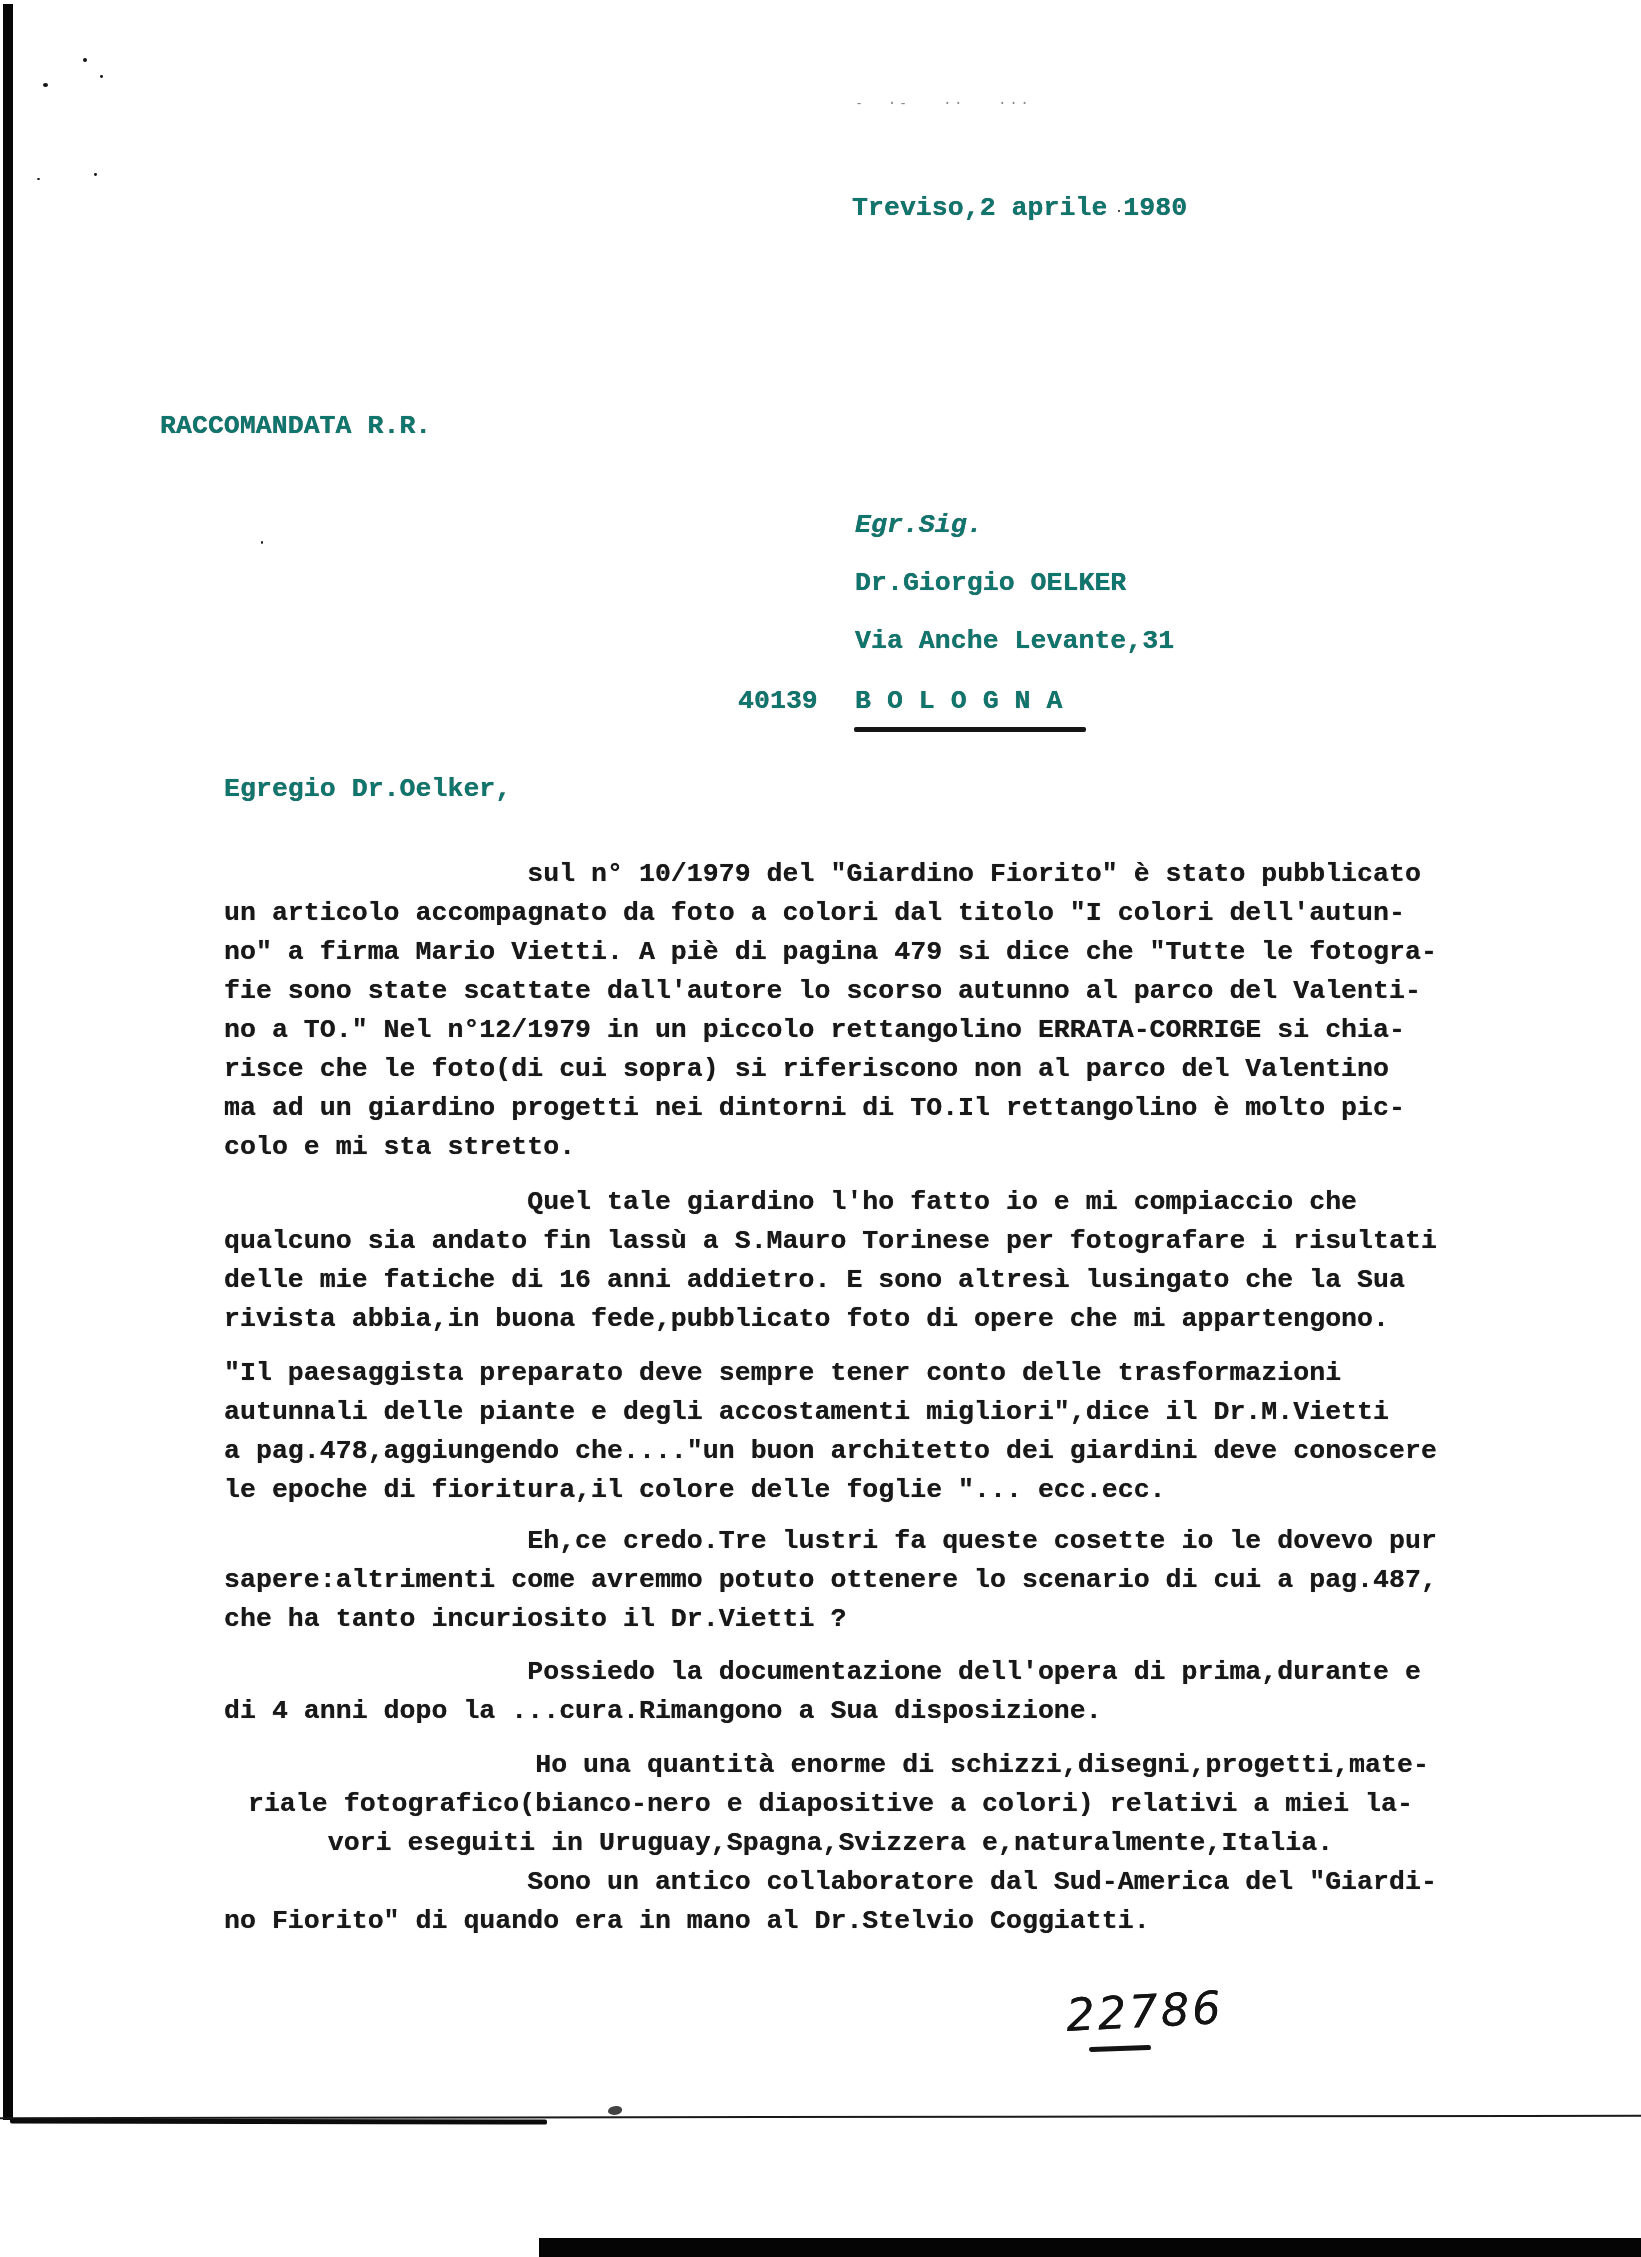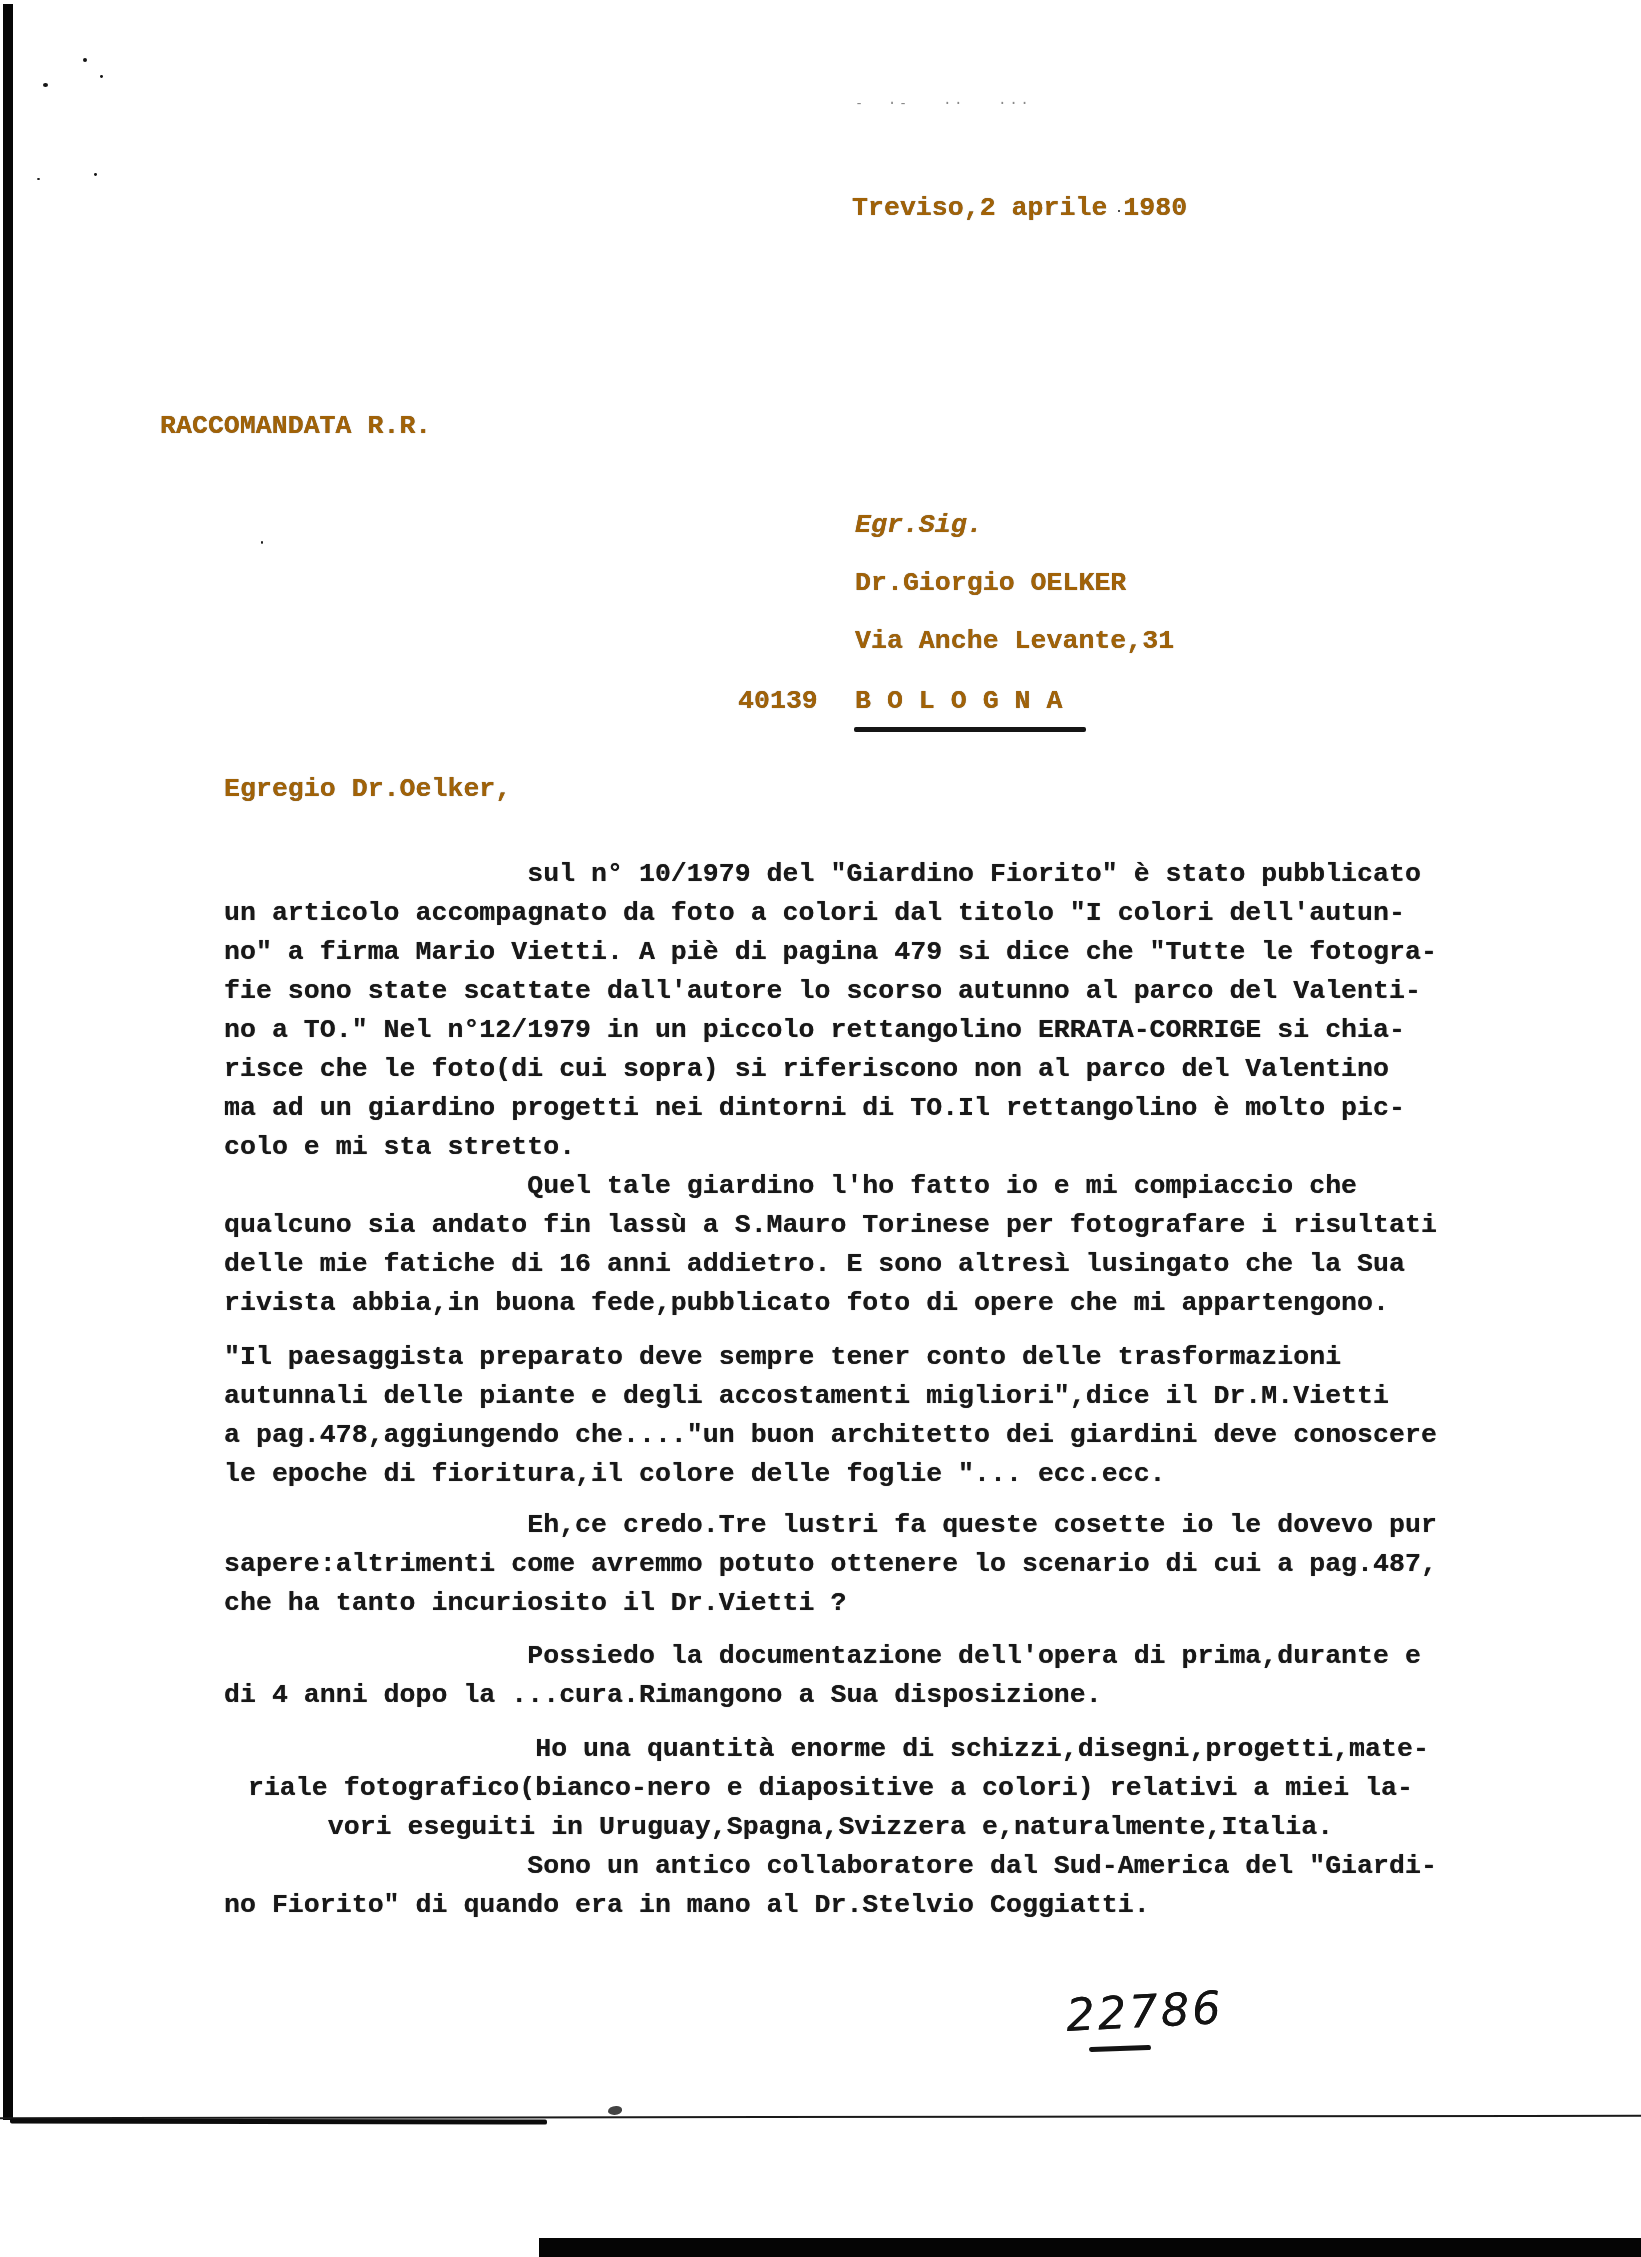"Treviso,2 aprile 1980" .typed { color: #a16207 -> #0f766e }
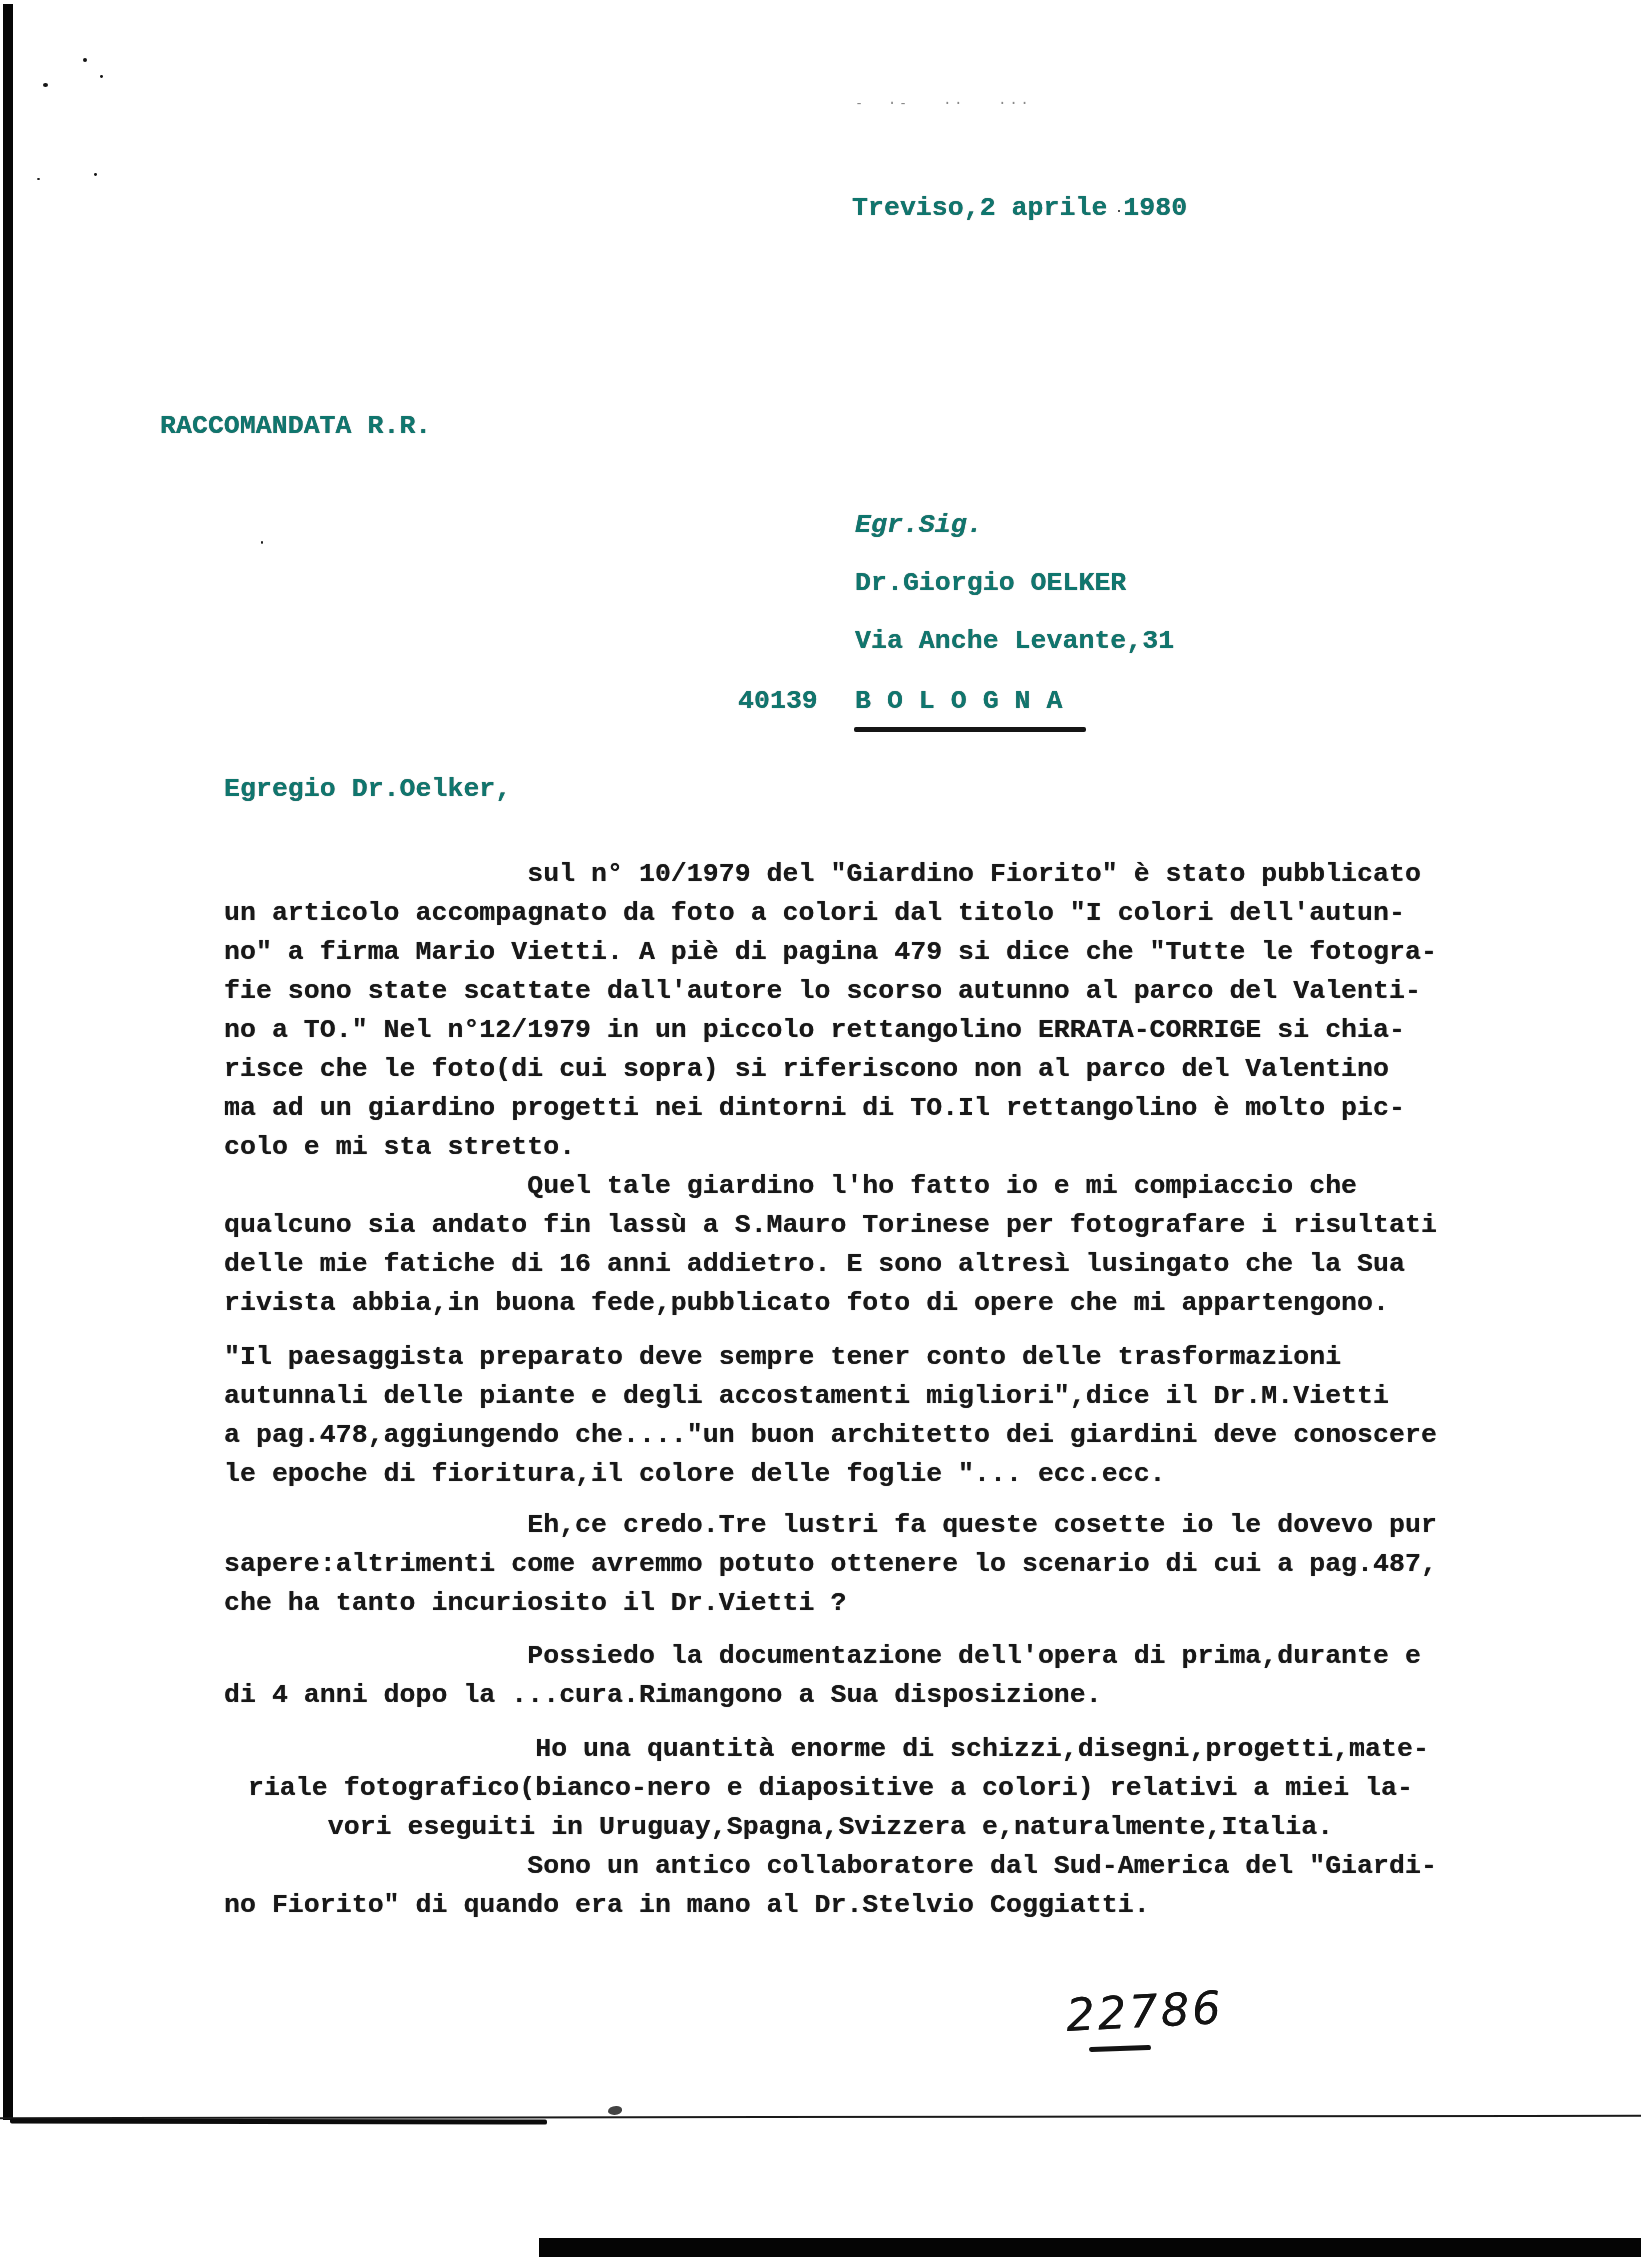"Quel tale giardino l'ho fatto" div.block { margin-top: 0px -> 16px }
